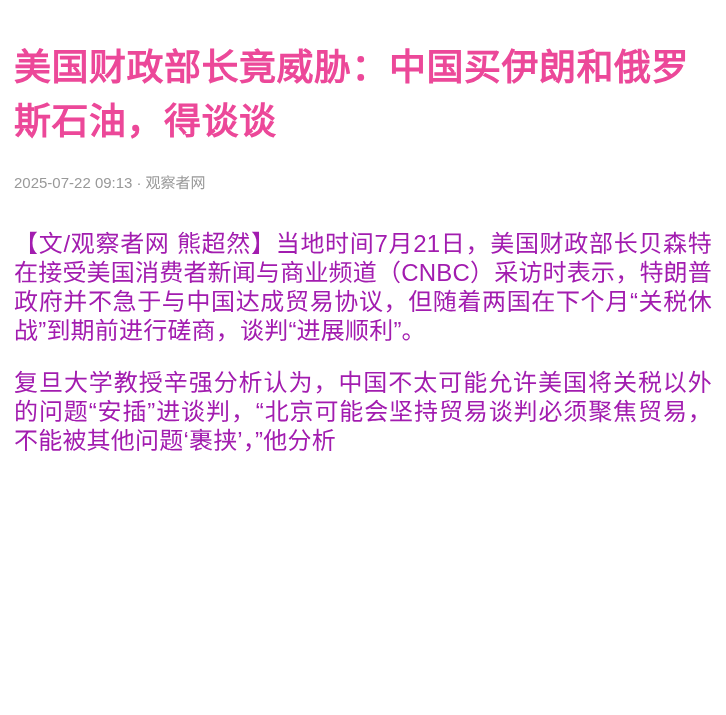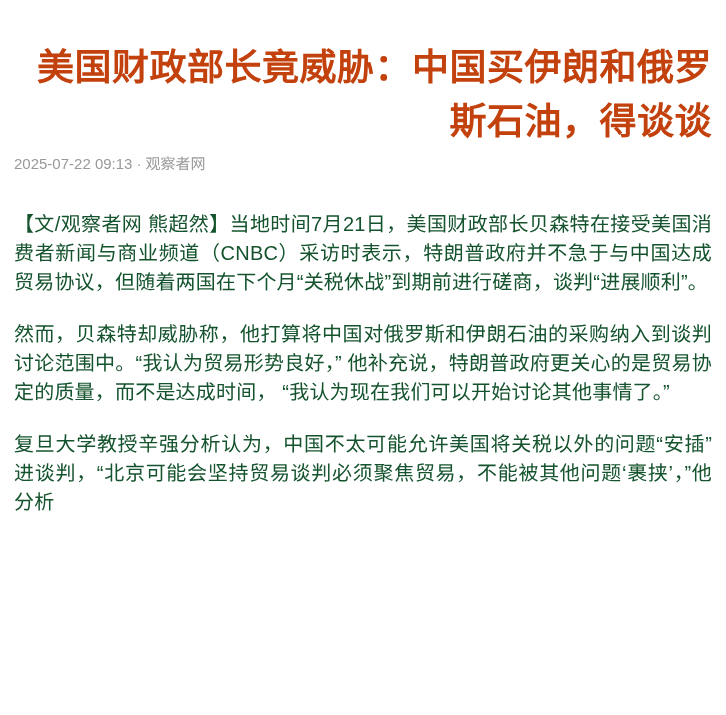"美国财政部长竟威胁：中国买伊朗和俄罗斯石油，得谈谈" .article-title { color: #c2410c -> #ec4899; text-align: right -> none }
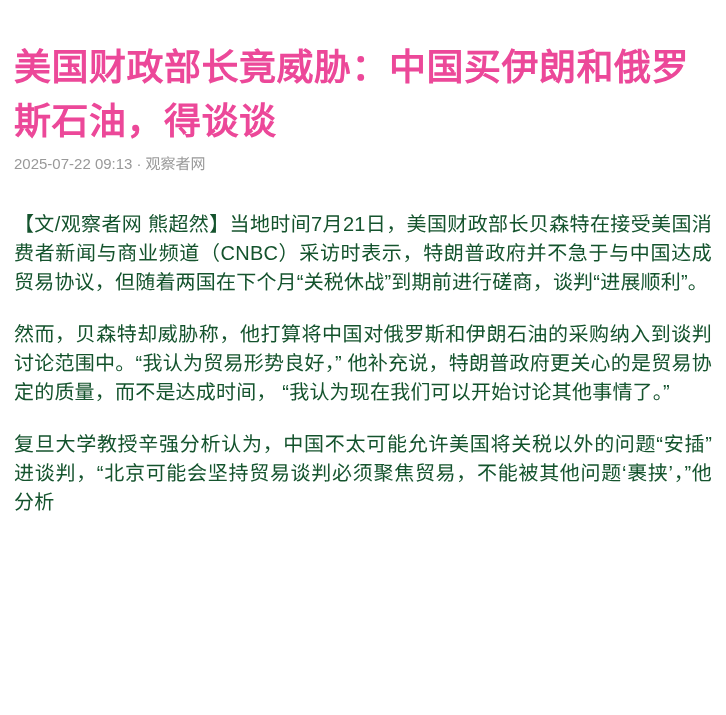"2025-07-22 09:13 · 观察者网" .article-meta { margin-top: 5px -> 24px }
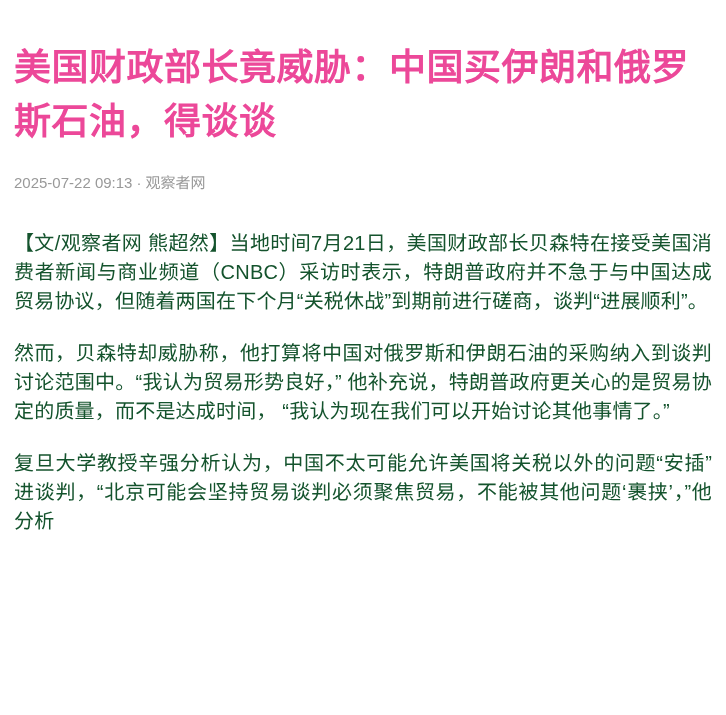"【文/观察者网" .article-body p { color: #14532d -> #a21caf; font-size: 20px -> 24px }
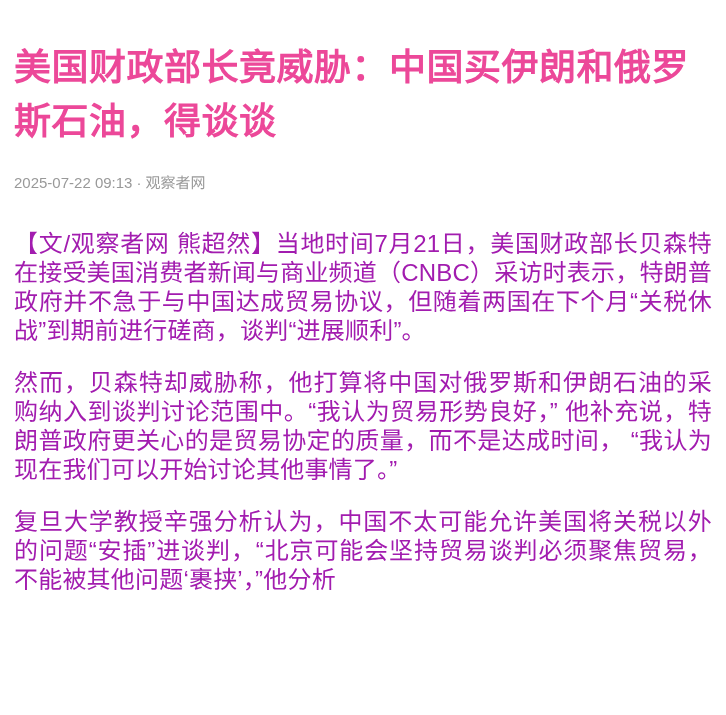"然而，贝森特却威胁称，他打算将中国对俄罗斯和伊朗石油的采购纳入到谈判讨论范围中。" p { html: <p>然而，贝森特却威胁称，他打算将中国对俄罗斯和伊朗石油的采购纳入到谈判讨论范围中。“我认为贸易形势良好，” 他补充说，特朗普政府更关心的是贸易协定的质量，而不是达成时间， “我认为现在我们可以开始讨论其他事情了。”</p> -> none }
